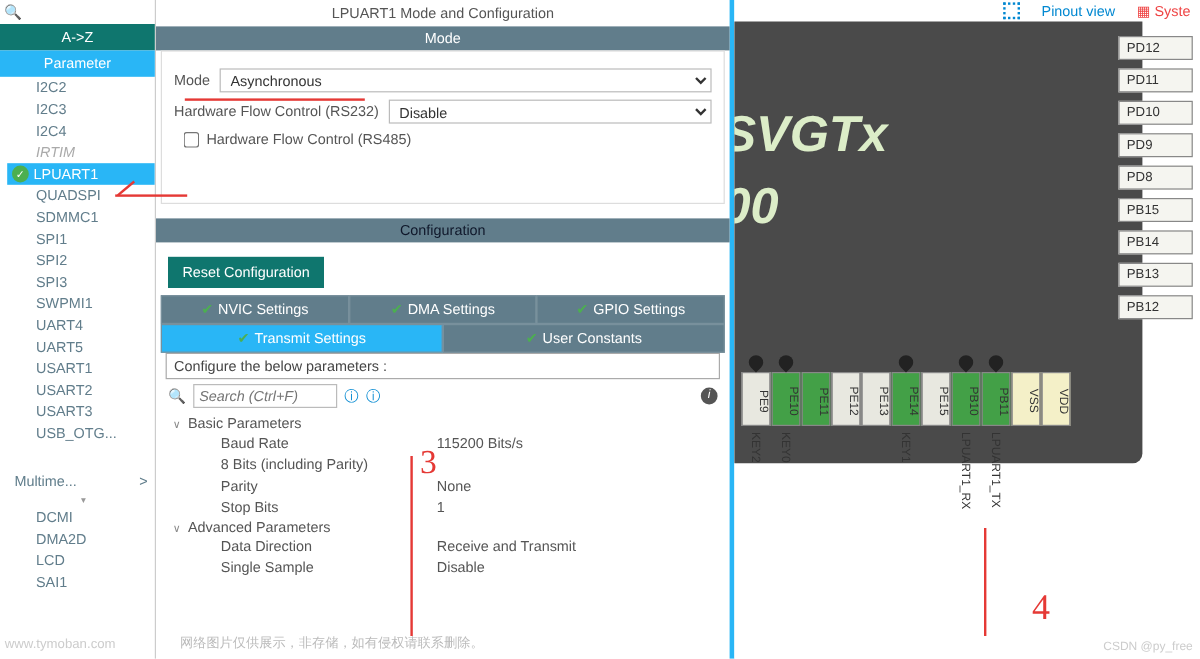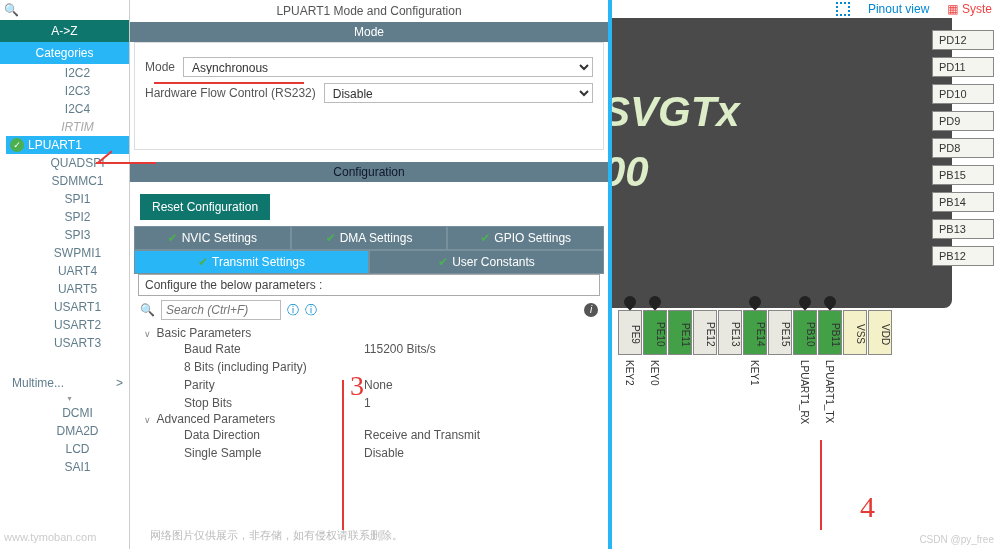"Categories" div.tab-cat { text: Categories -> Parameter }
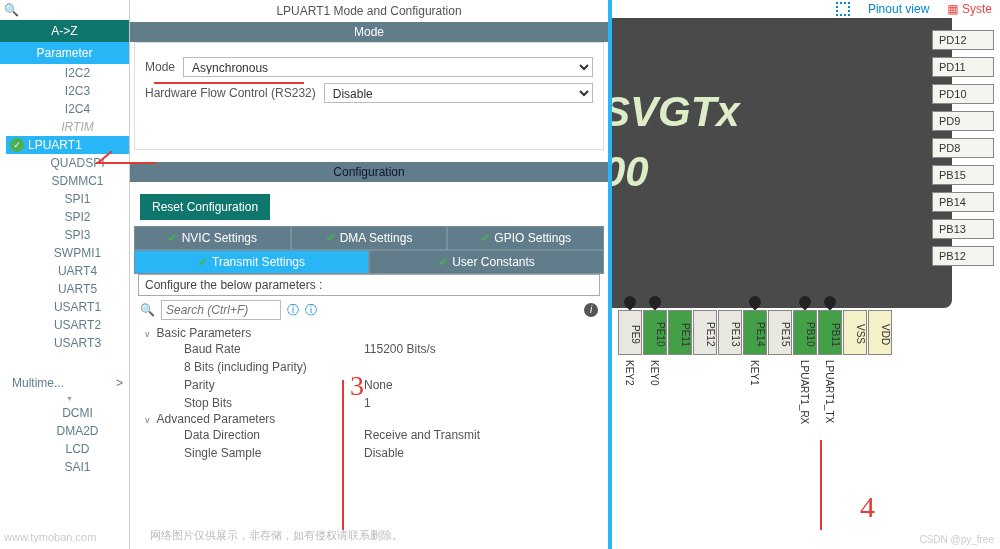"I2C2" .periph-list { text-align: center -> none }
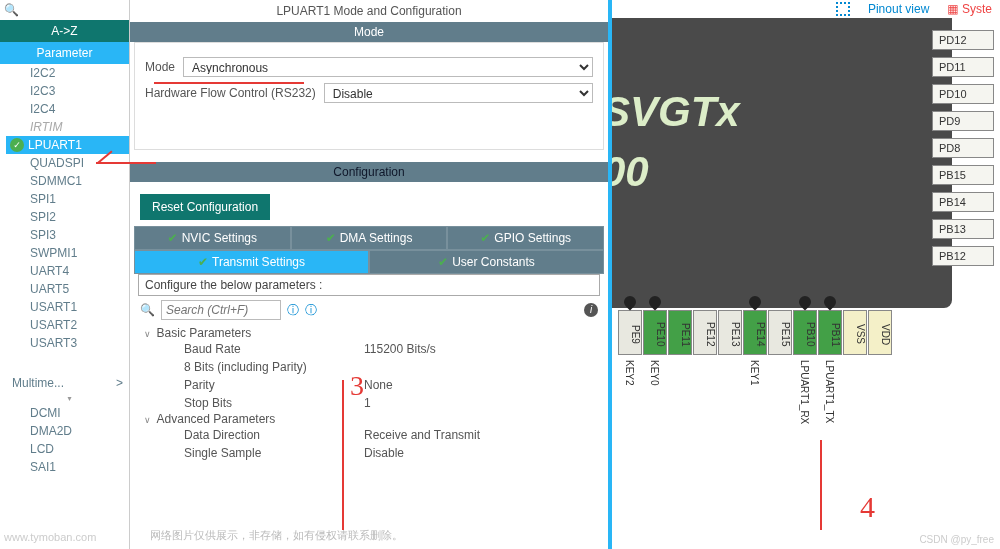"Hardware Flow Control (RS485)" div.mode-row { html: none -> <div> <input> <label>Hardware Flow Control (RS485)</label> </div> }
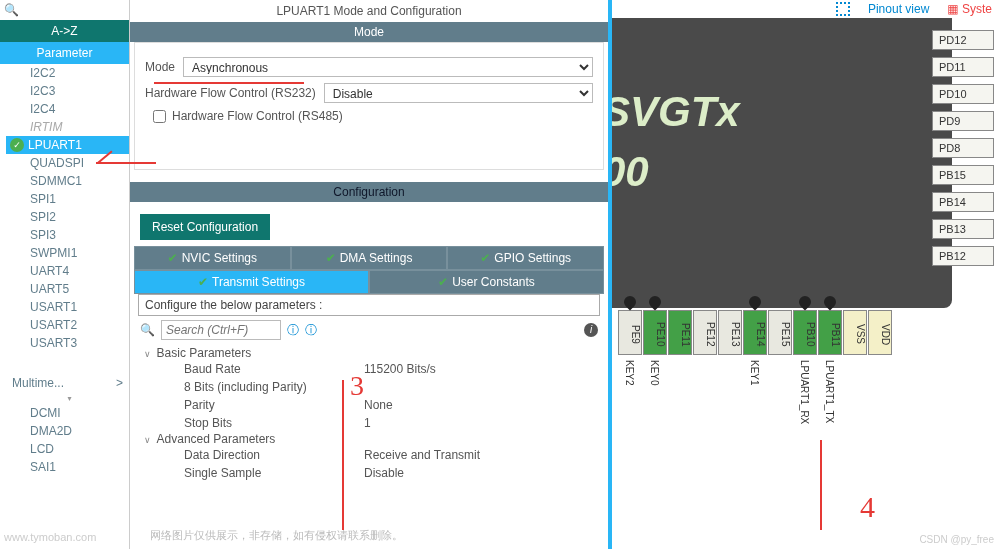"SVGTx" .chip { height: 290px -> 368px }
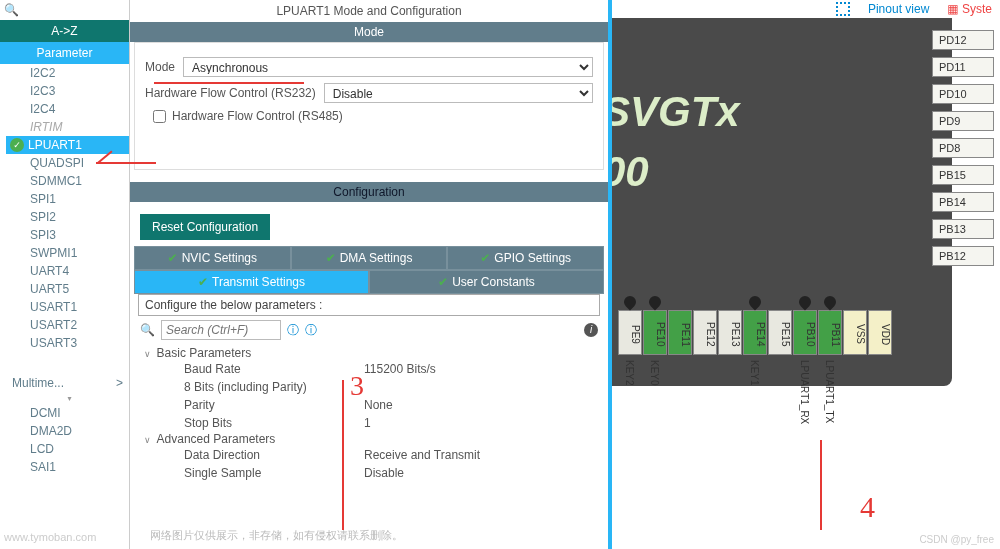"USB_OTG..." div.periph-item { html: none -> <div>USB_OTG...</div> }
